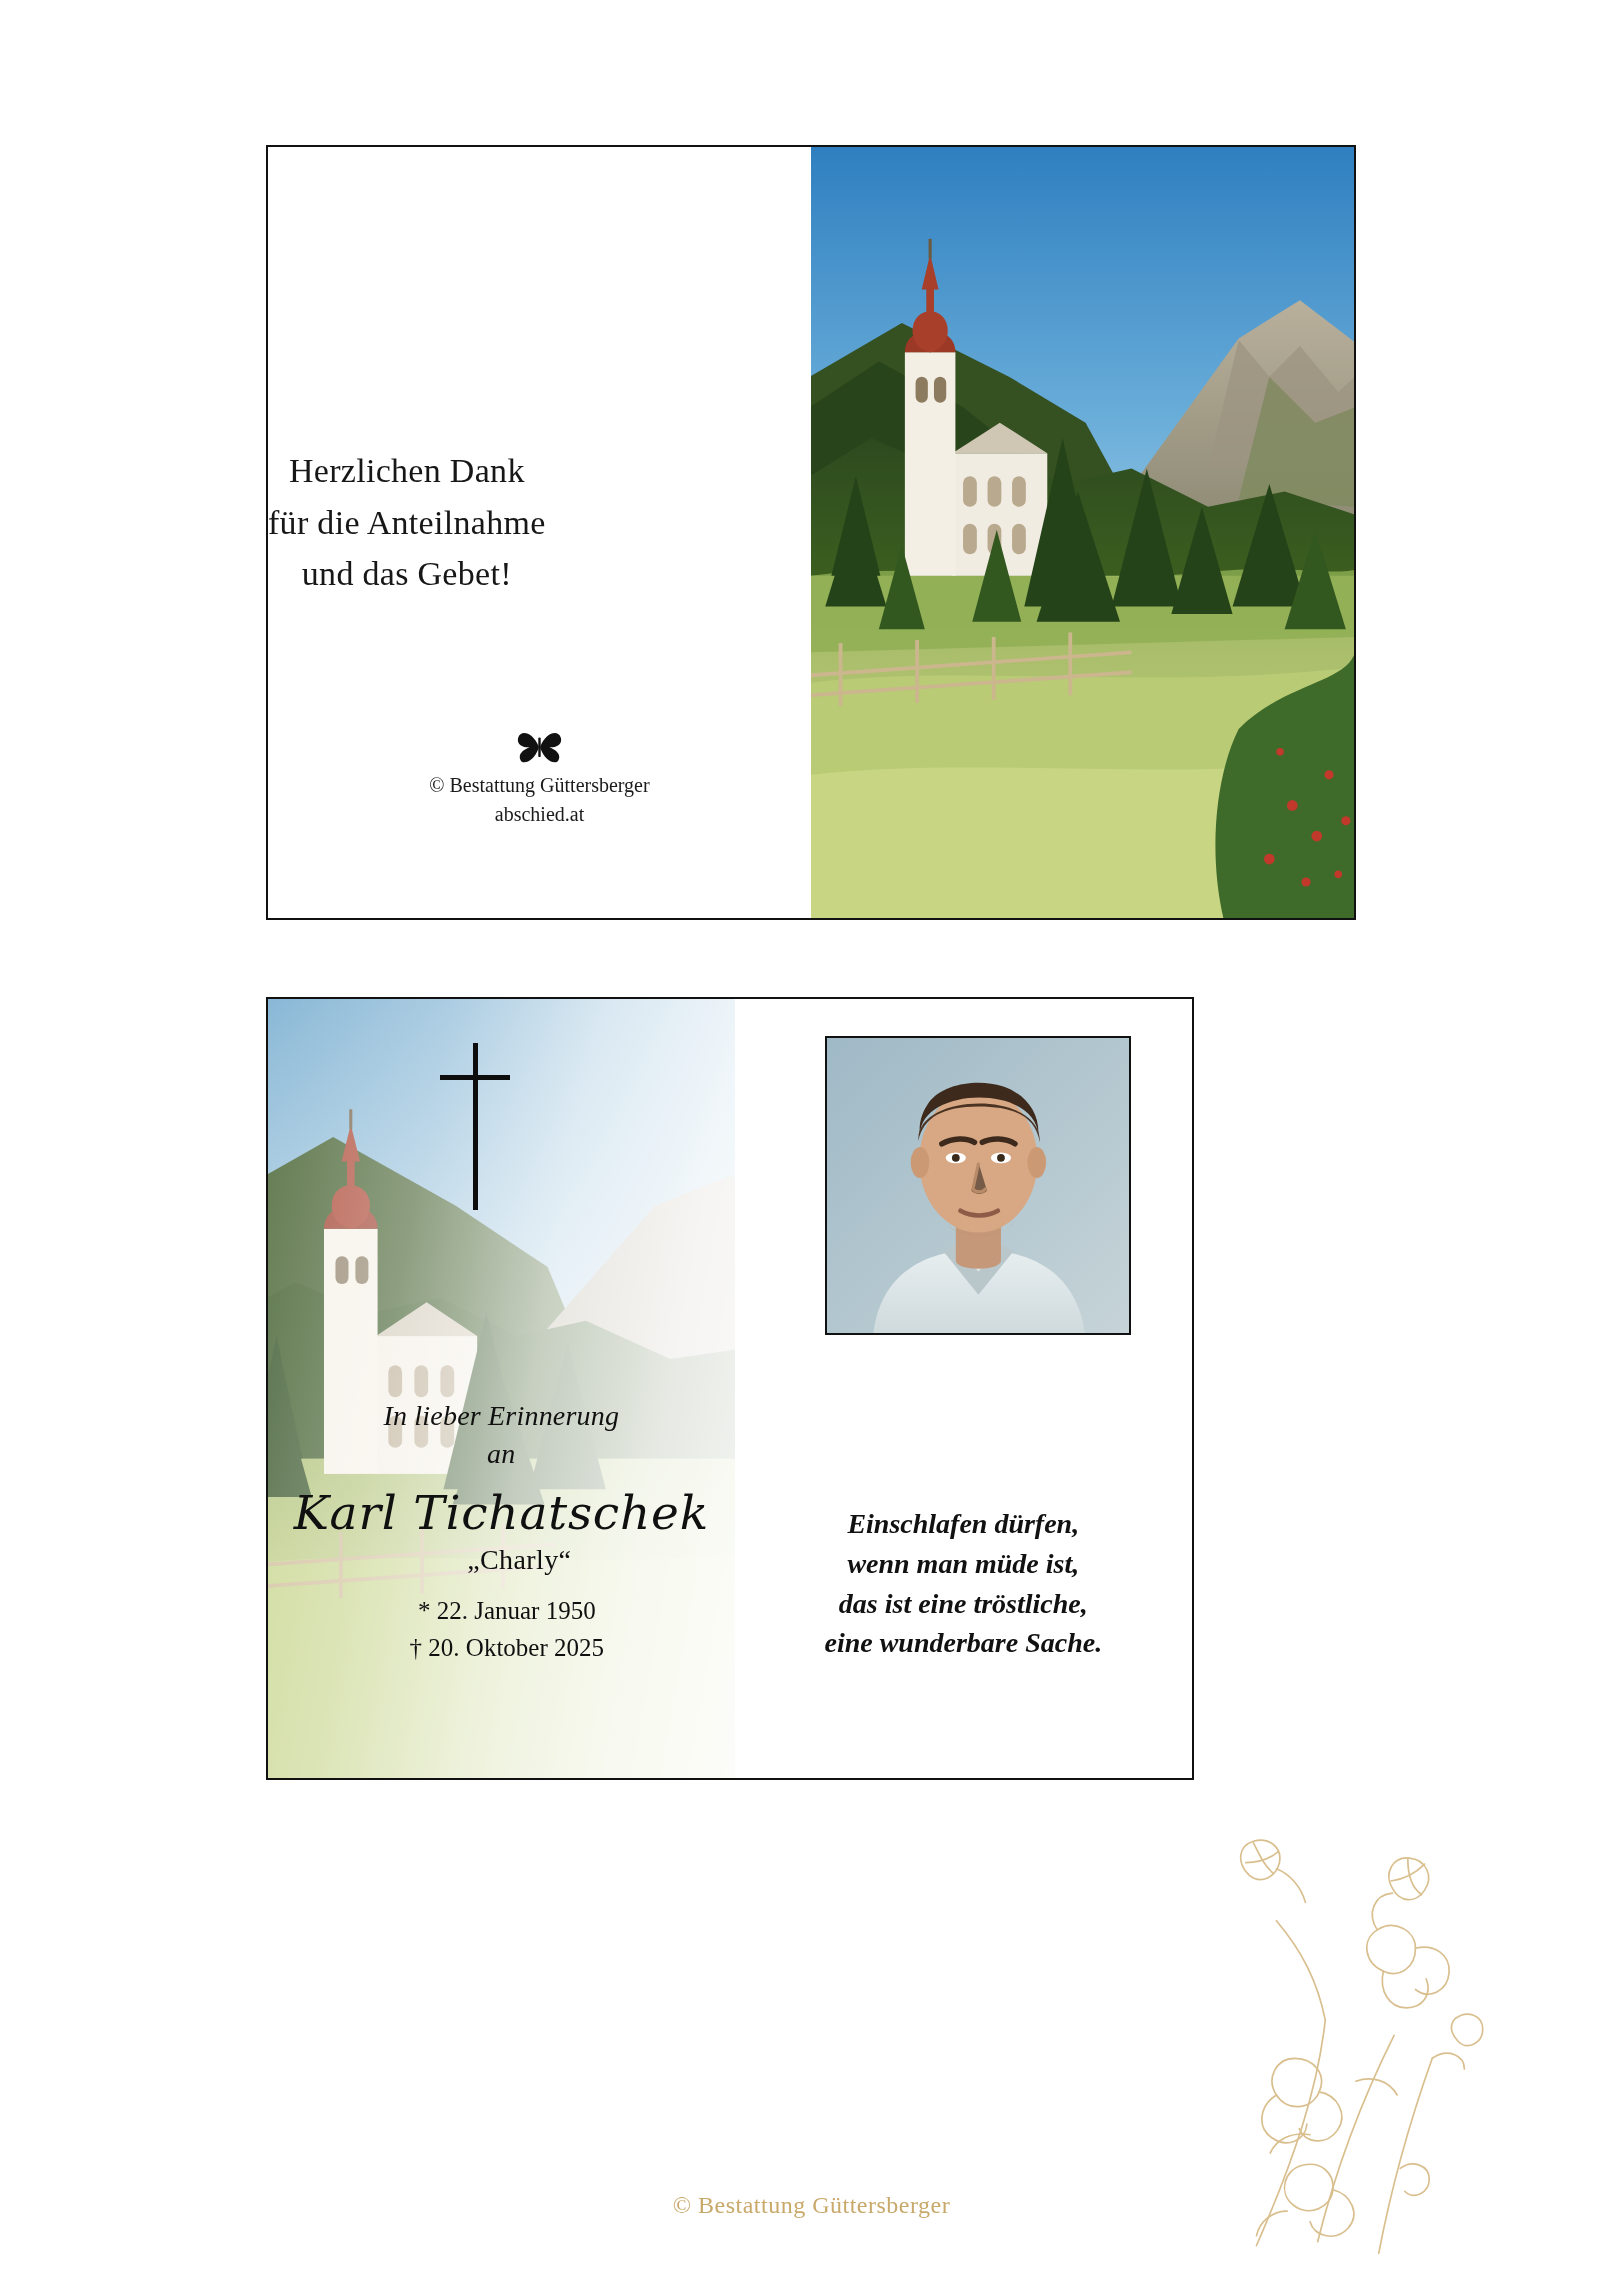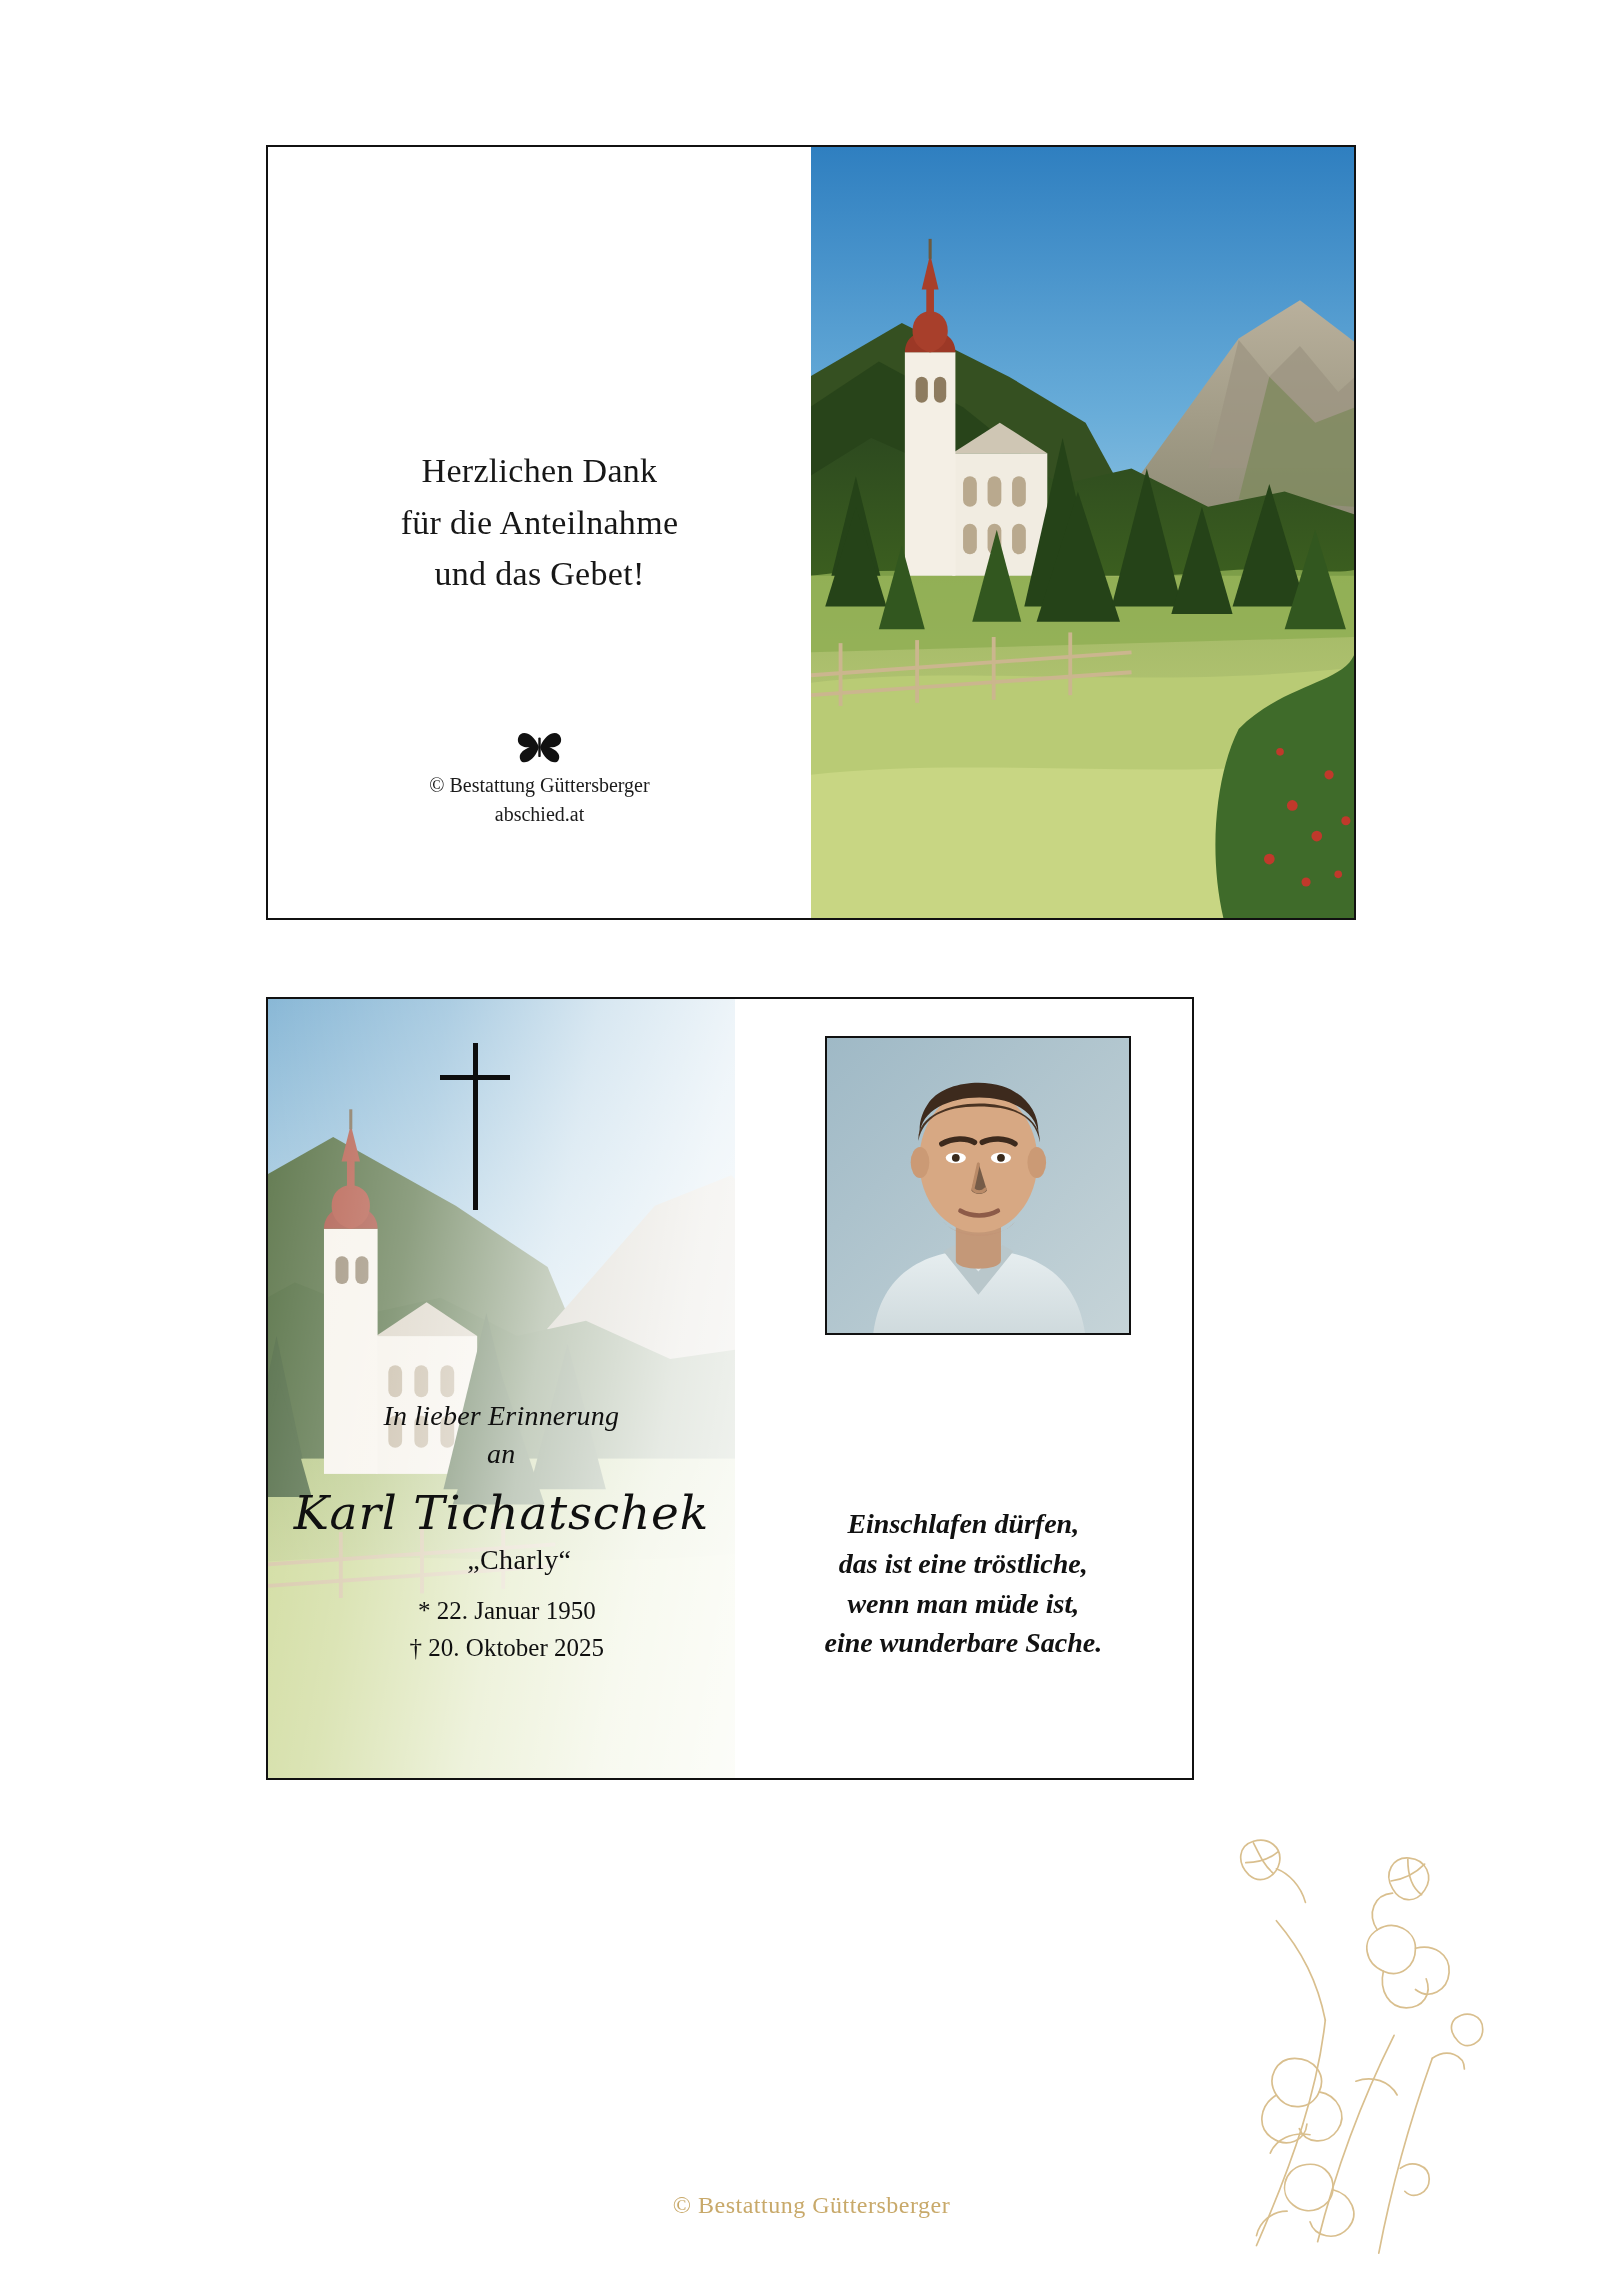"Herzlichen Dank" .card-left-panel { align-items: center -> flex-start }
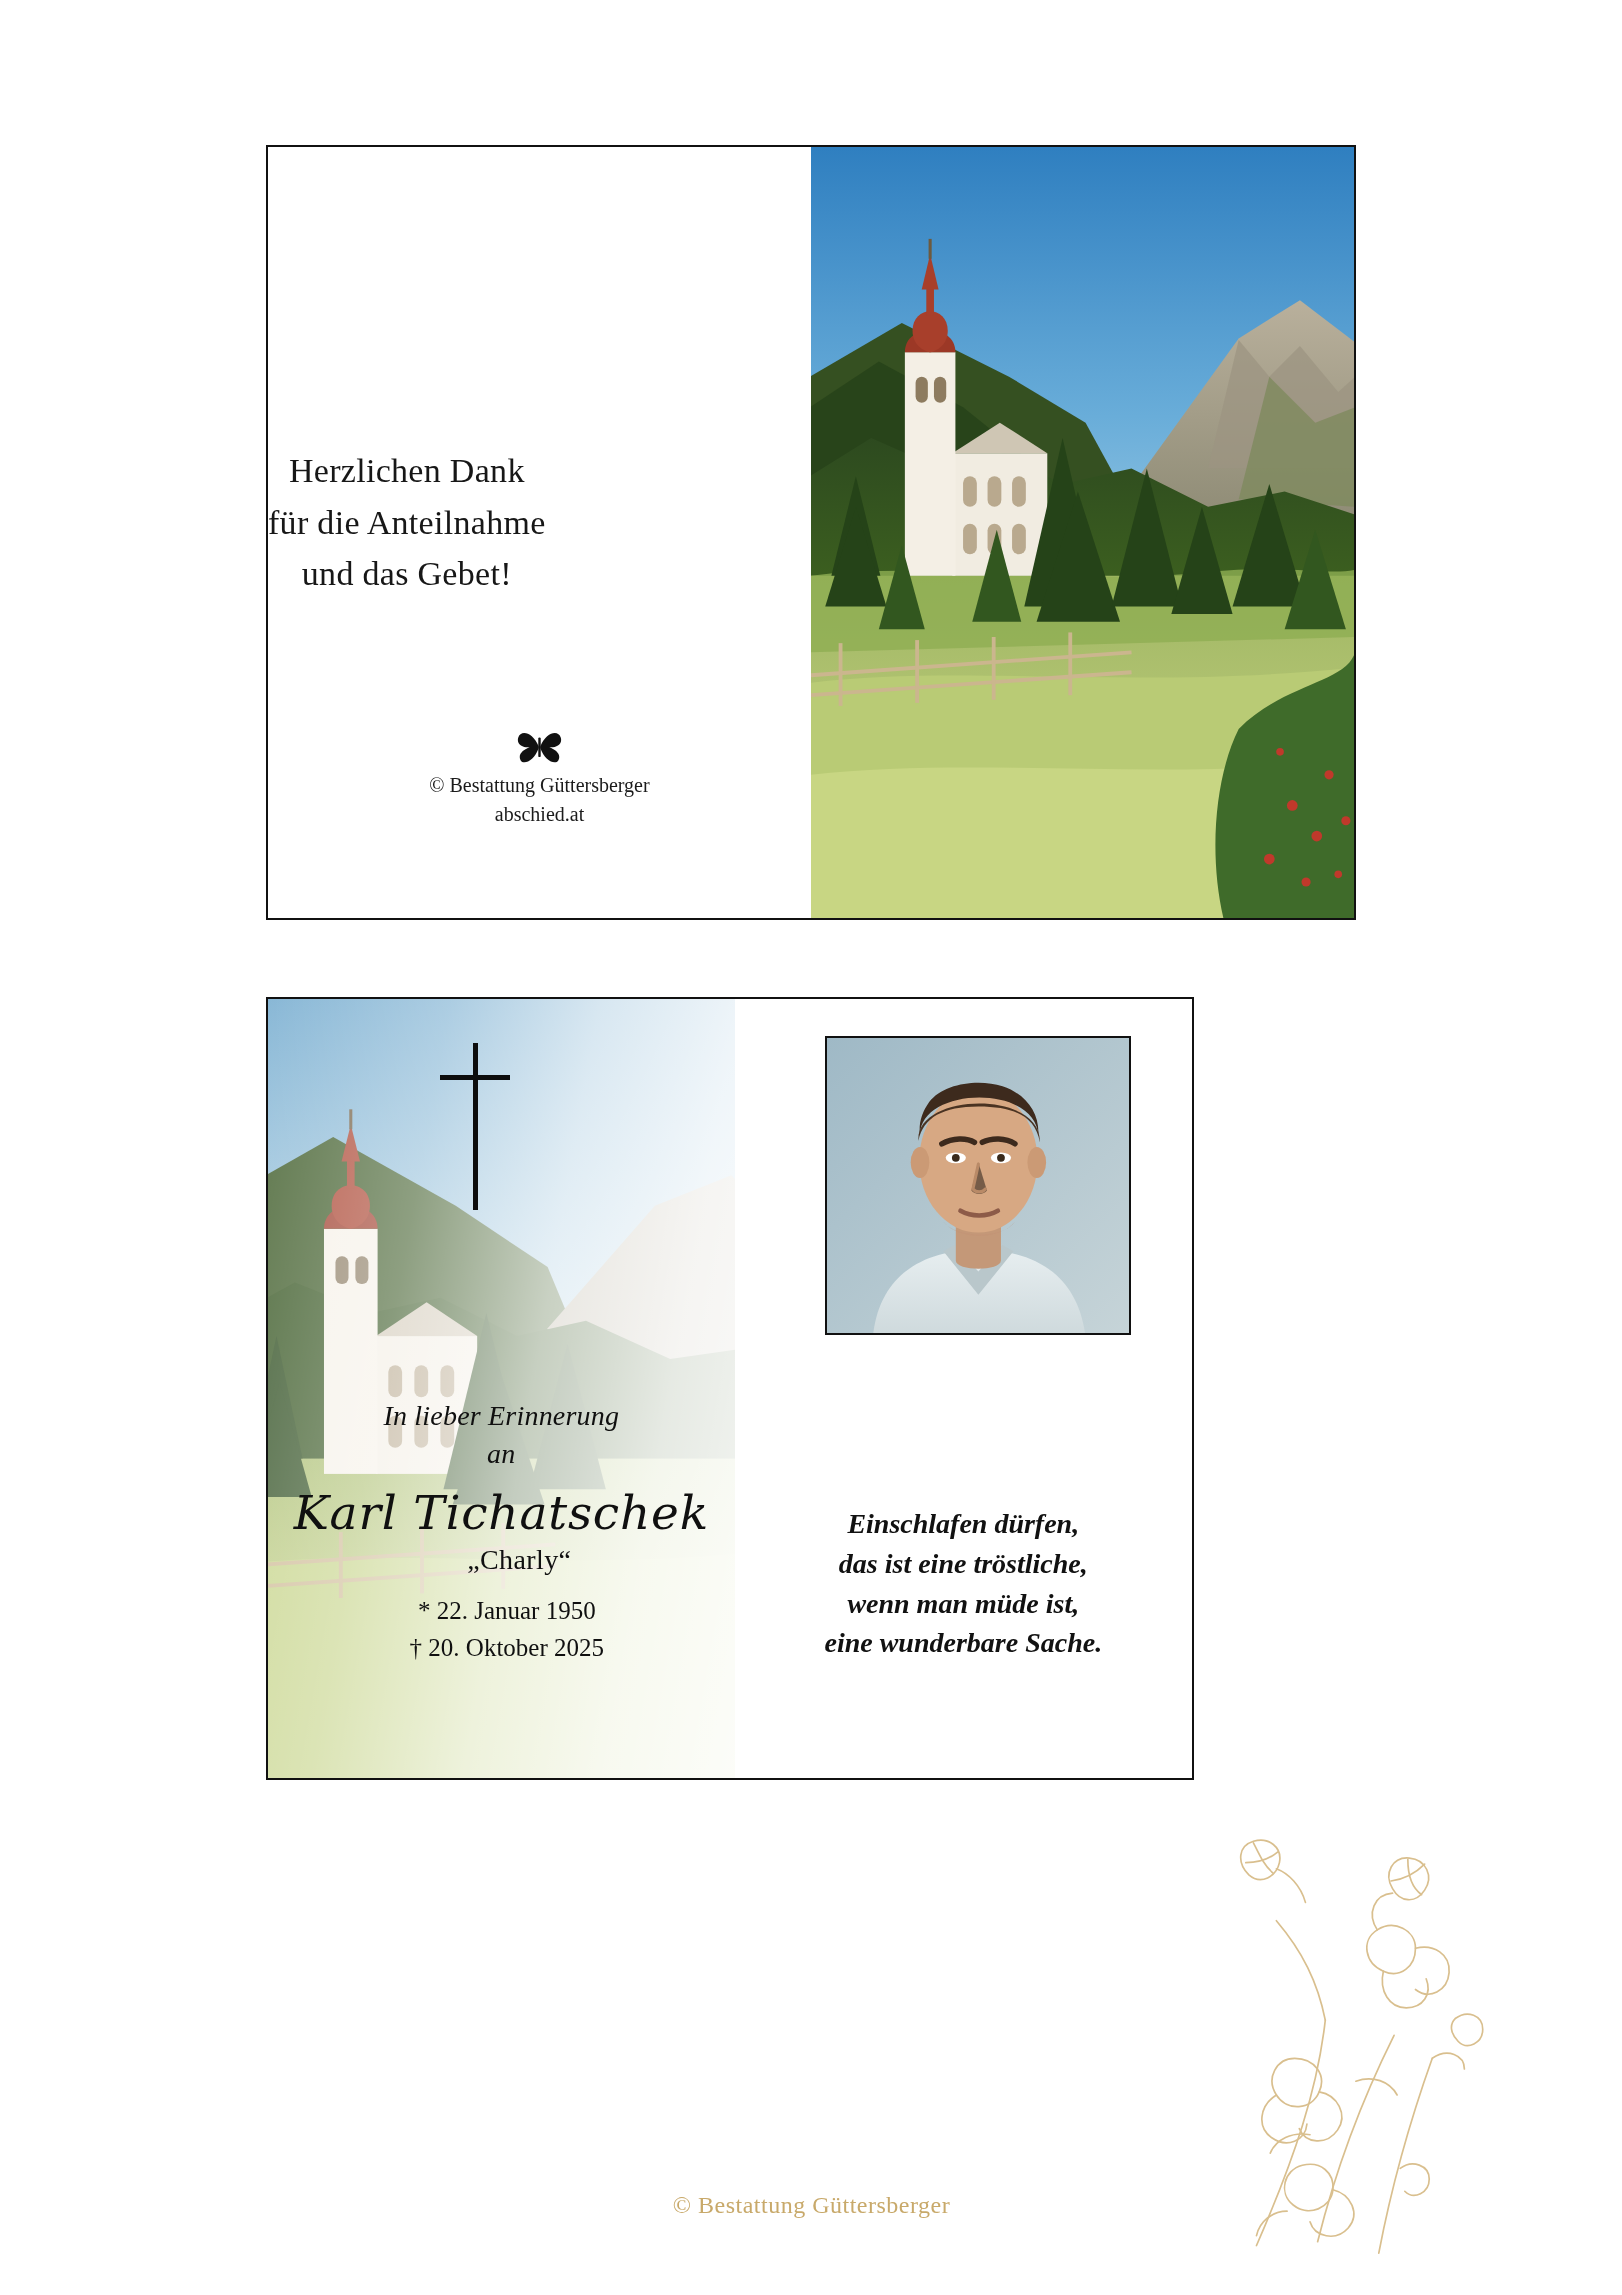"das ist eine tröstliche," span { order: before "wenn man müde ist," -> after "wenn man müde ist," }
